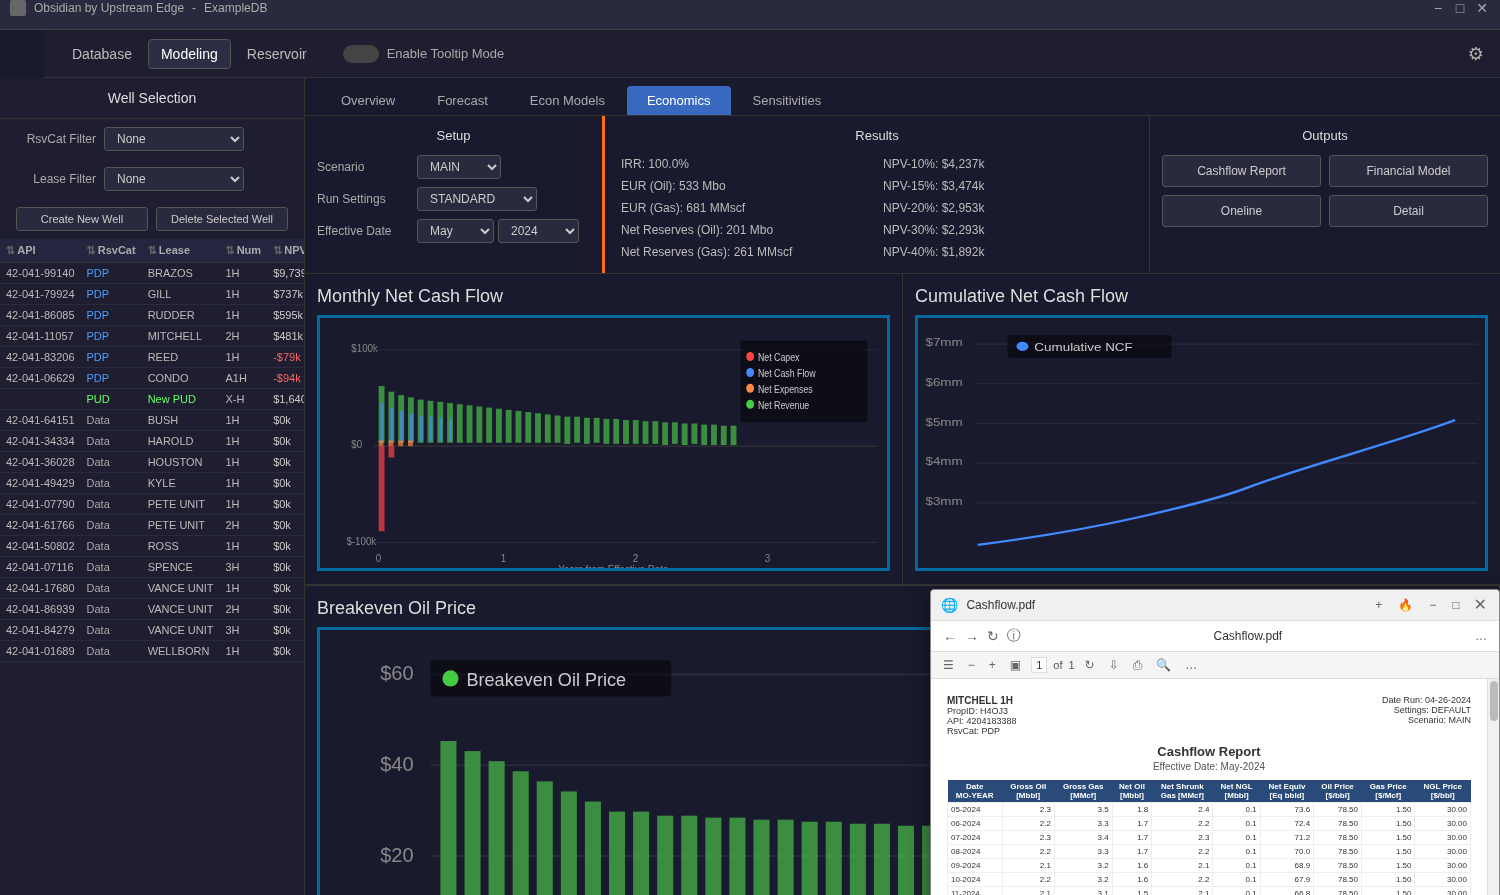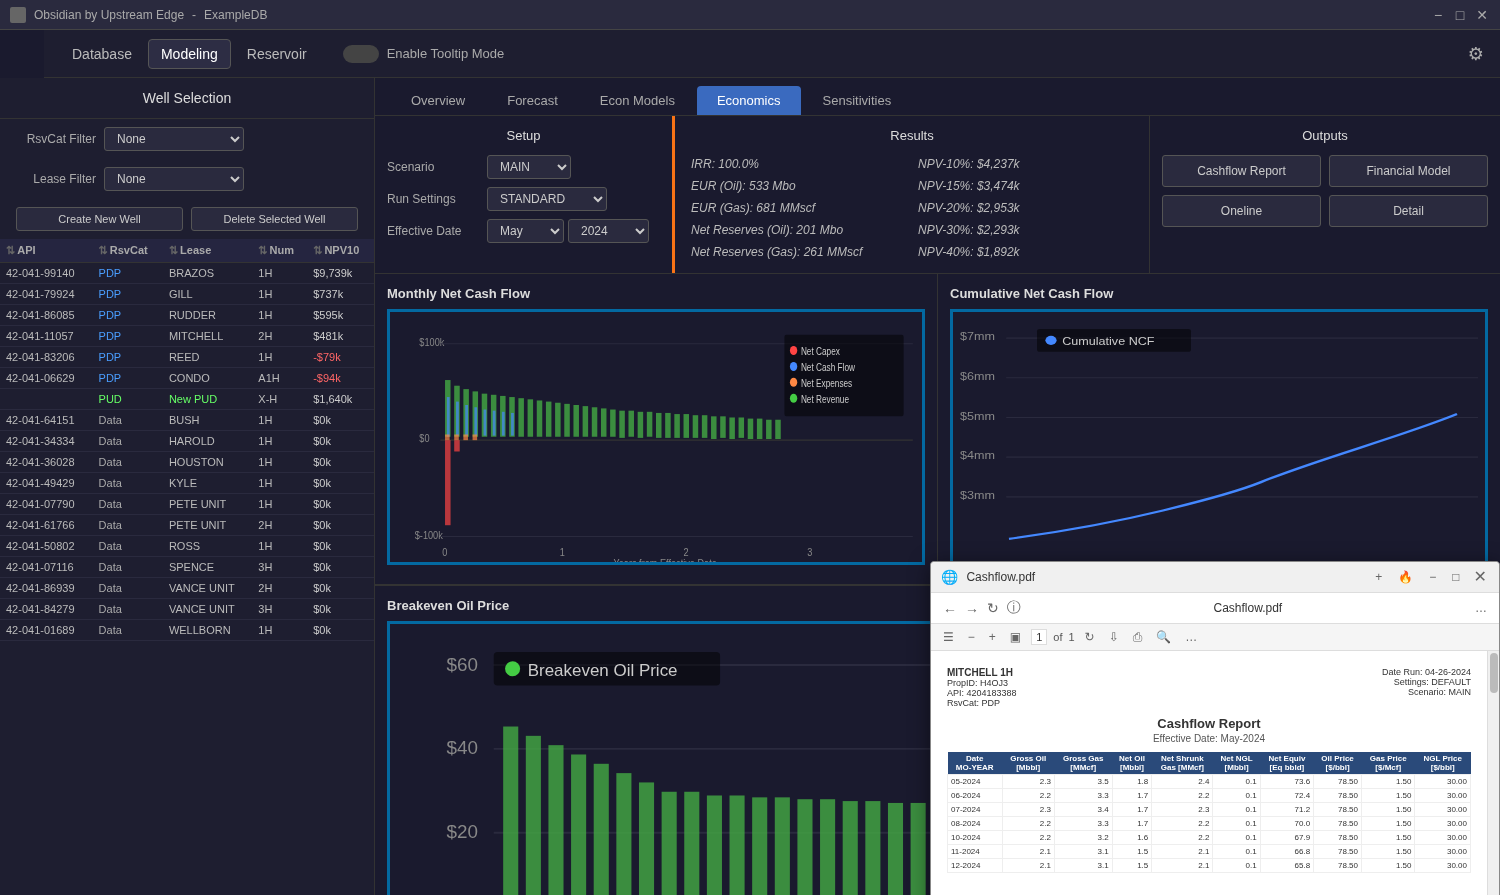"Obsidian by Upstream Edge" .titlebar { align-items: center -> flex-start }
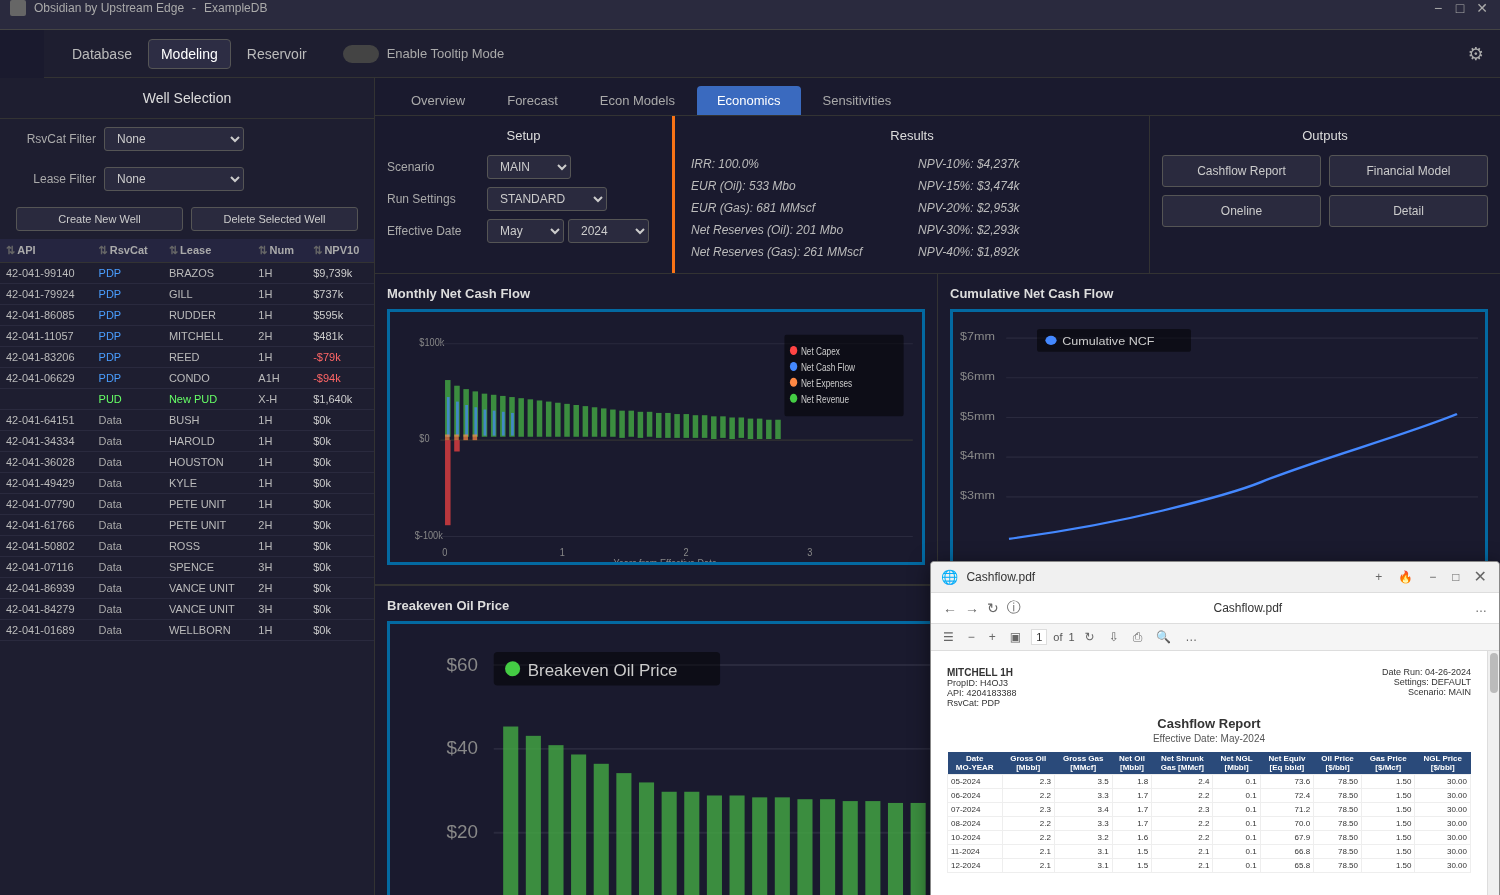"Well Selection" .left-panel { width: 375px -> 305px }
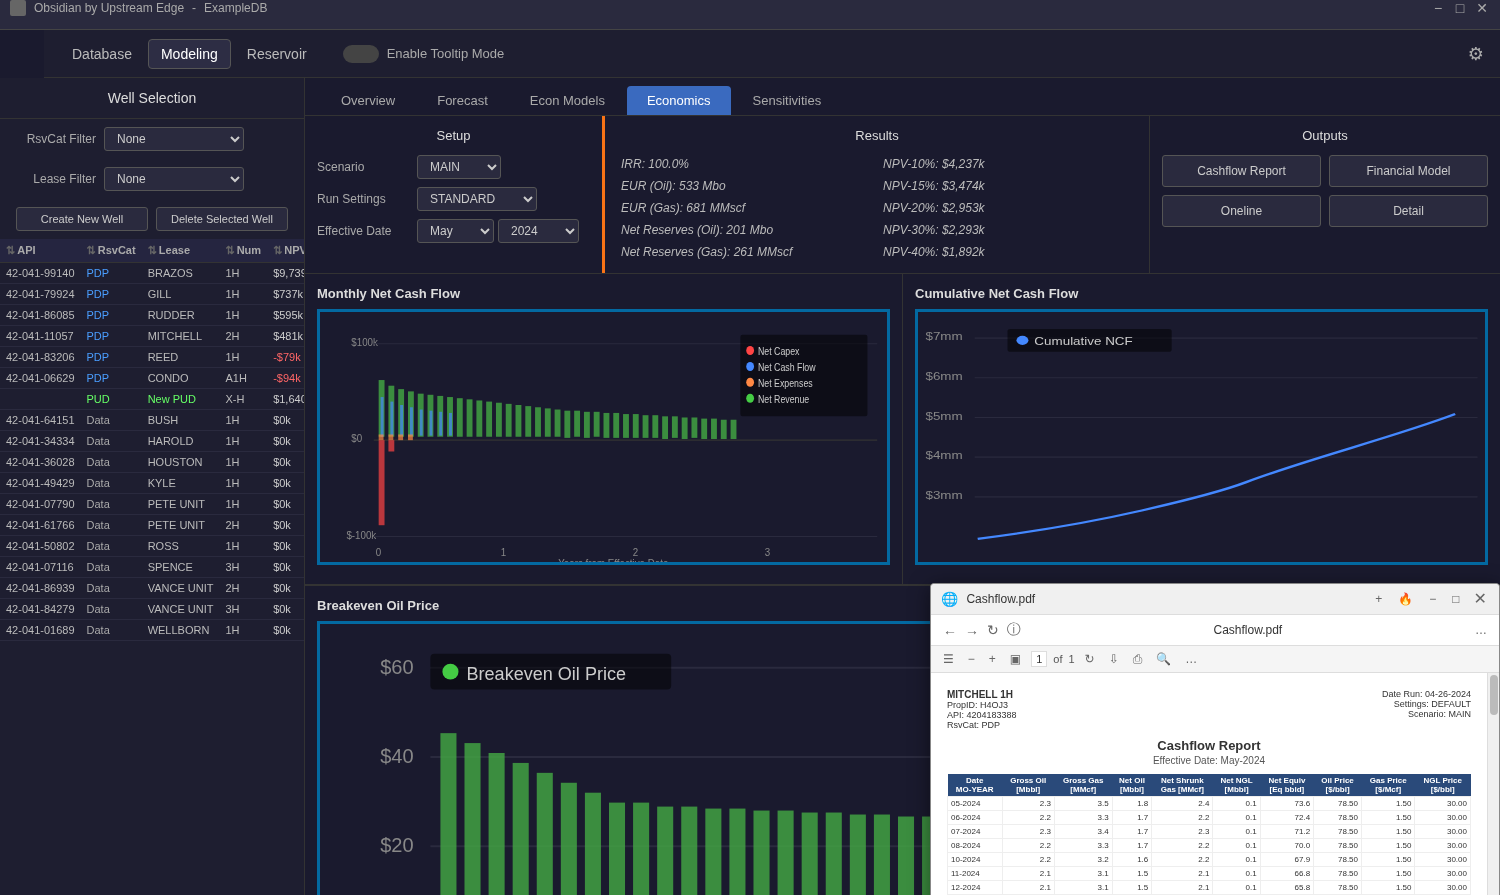"IRR: 100.0%" .results-grid { font-style: italic -> none }
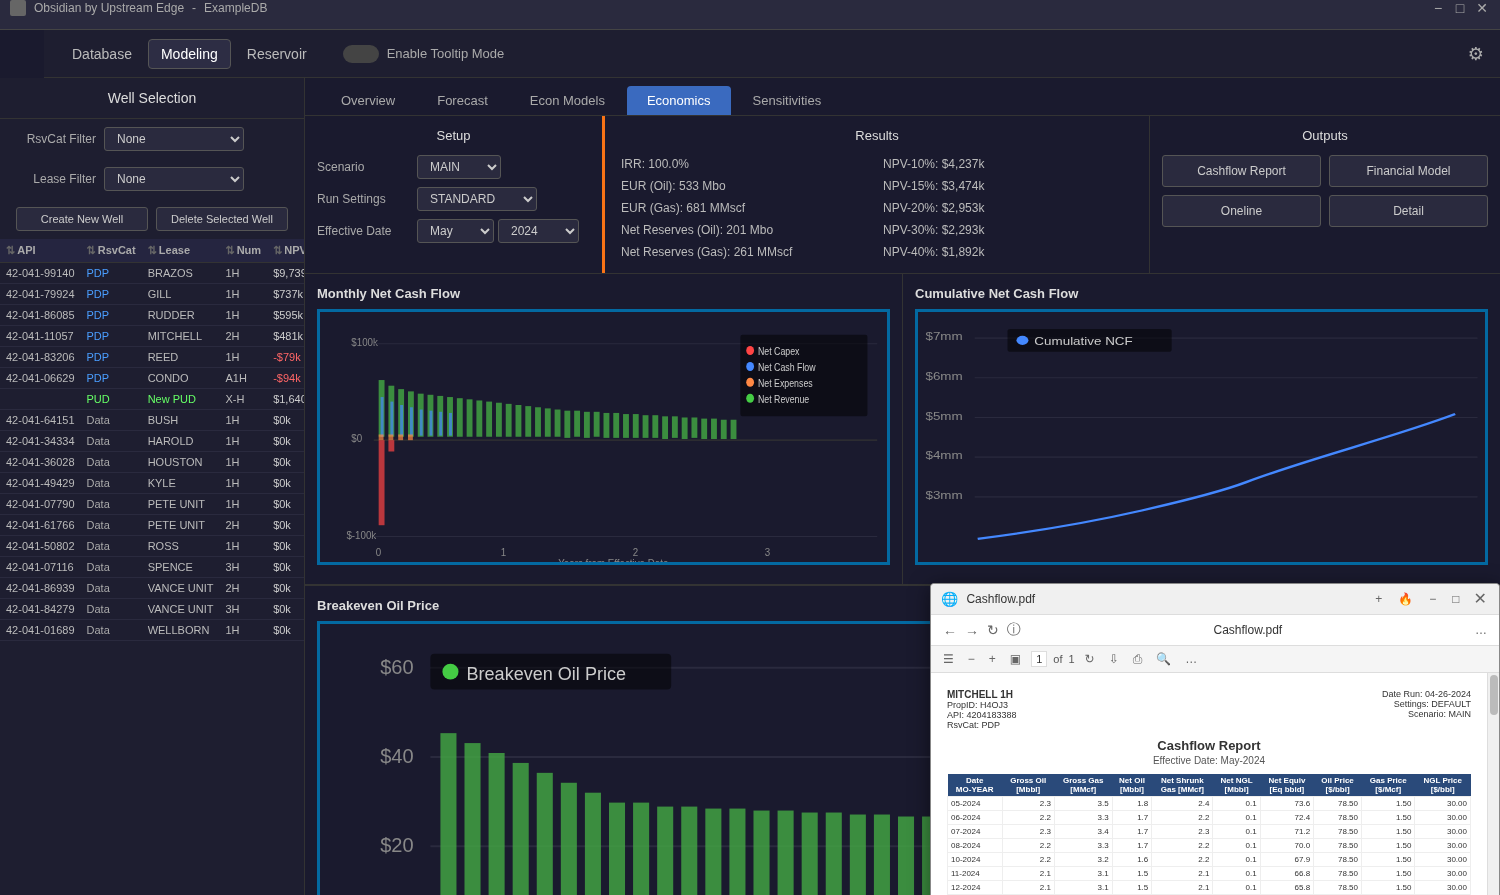"Monthly Net Cash Flow" .chart-title { font-size: 13px -> 18px; font-weight: bold -> none }
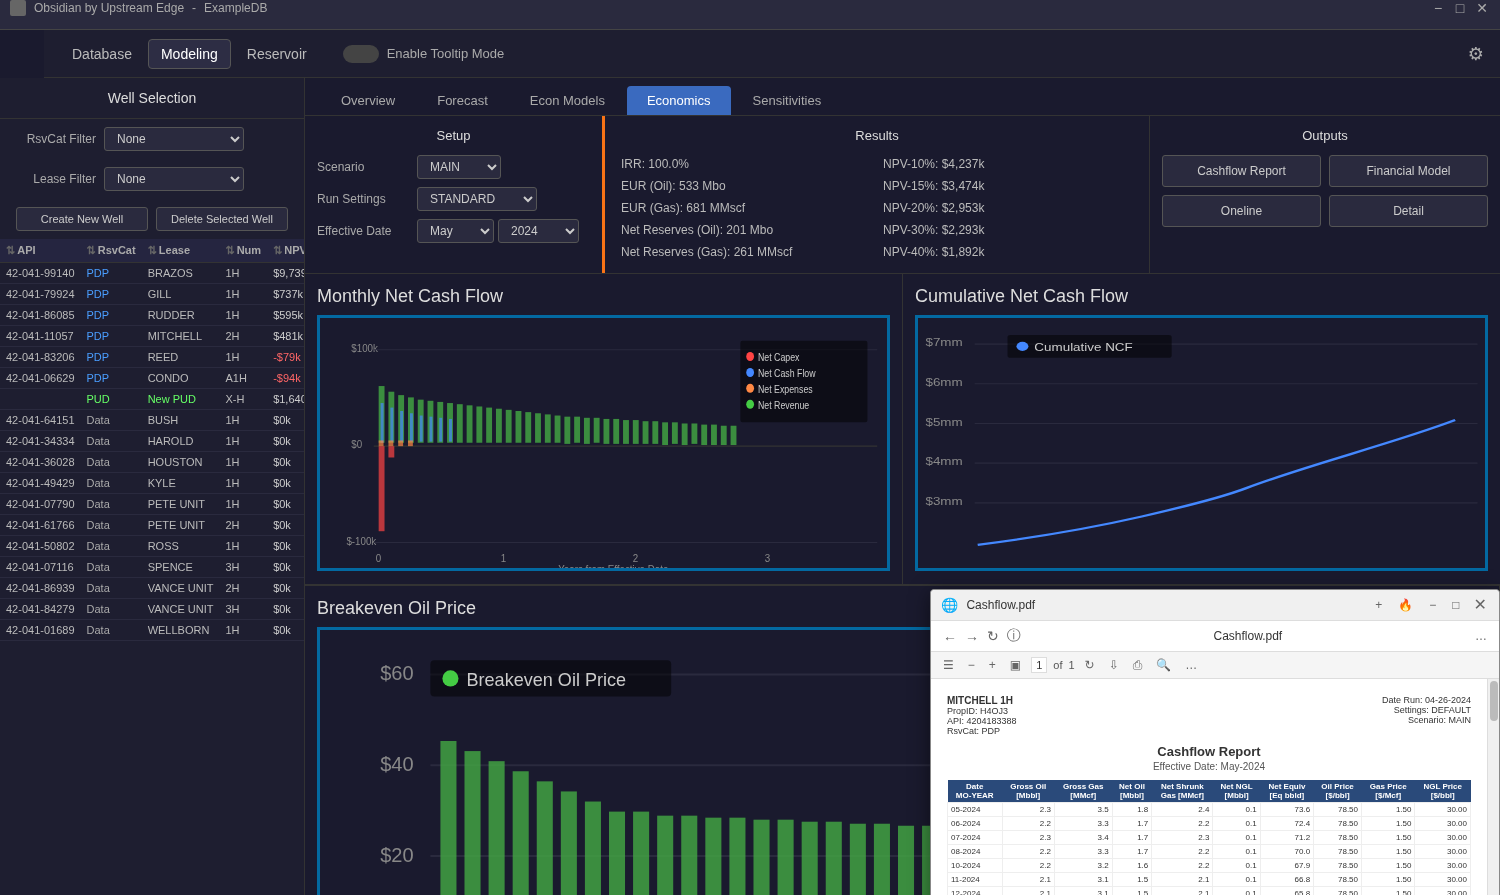"42-041-17680" tr { html: none -> <tr> <td>42-041-17680</td> <td>Data</td> <td>VANCE UNIT</td> <td>1H</td> <td>$0k</td> </tr> }
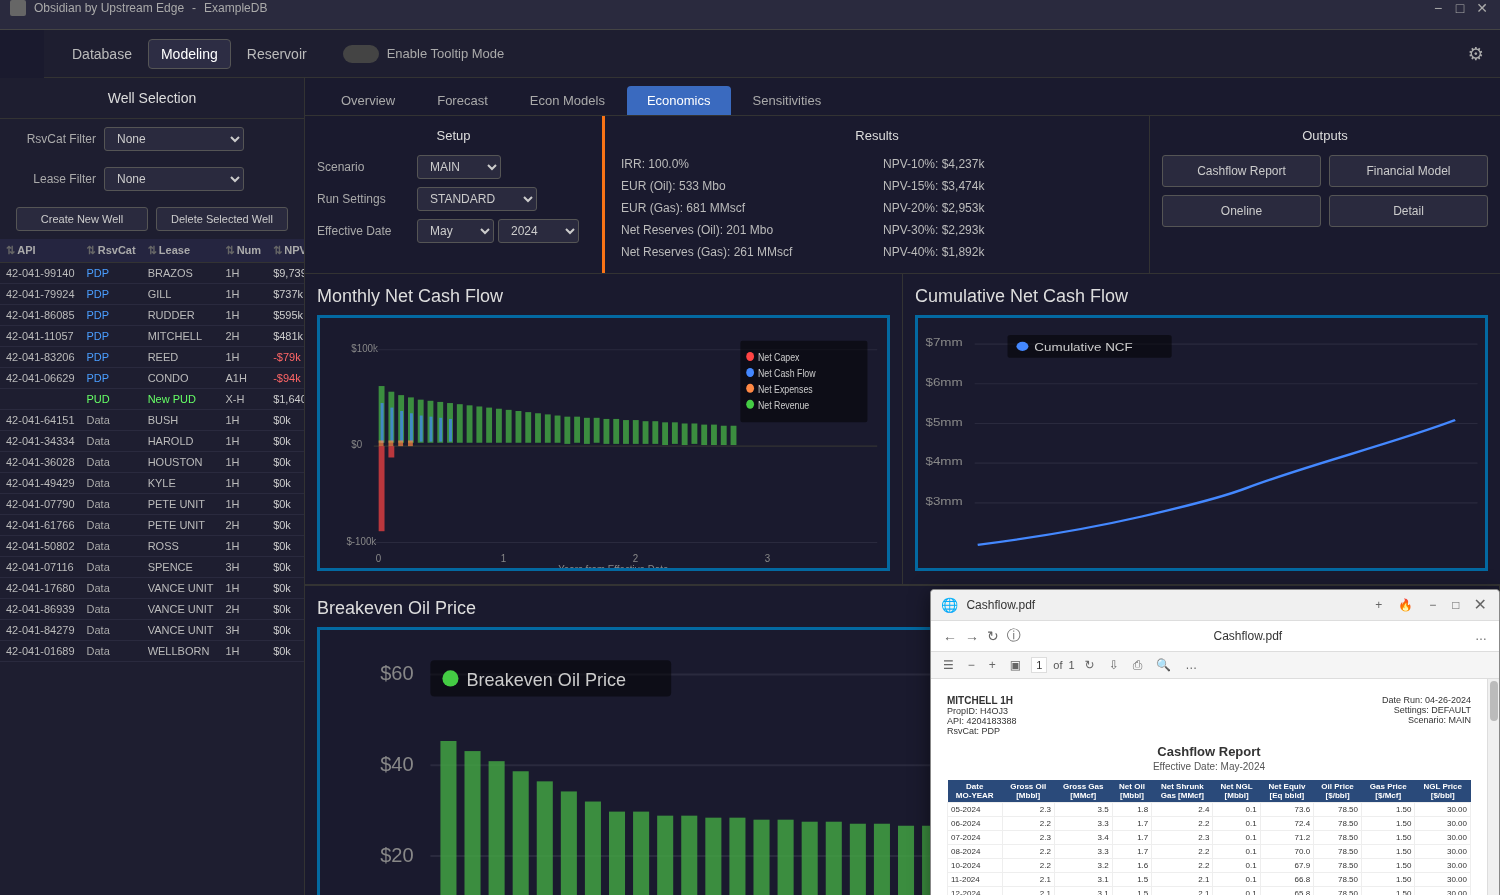"09-2024" tr { html: none -> <tr> <td>09-2024</td> <td>2.1</td> <td>3.2</td> <td>1.6</td> <td>2.1</td> <td>0.1</td> <td>68.9</td> <td>78.50</td> <td>1.50</td> <td>30.00</td> </tr> }
